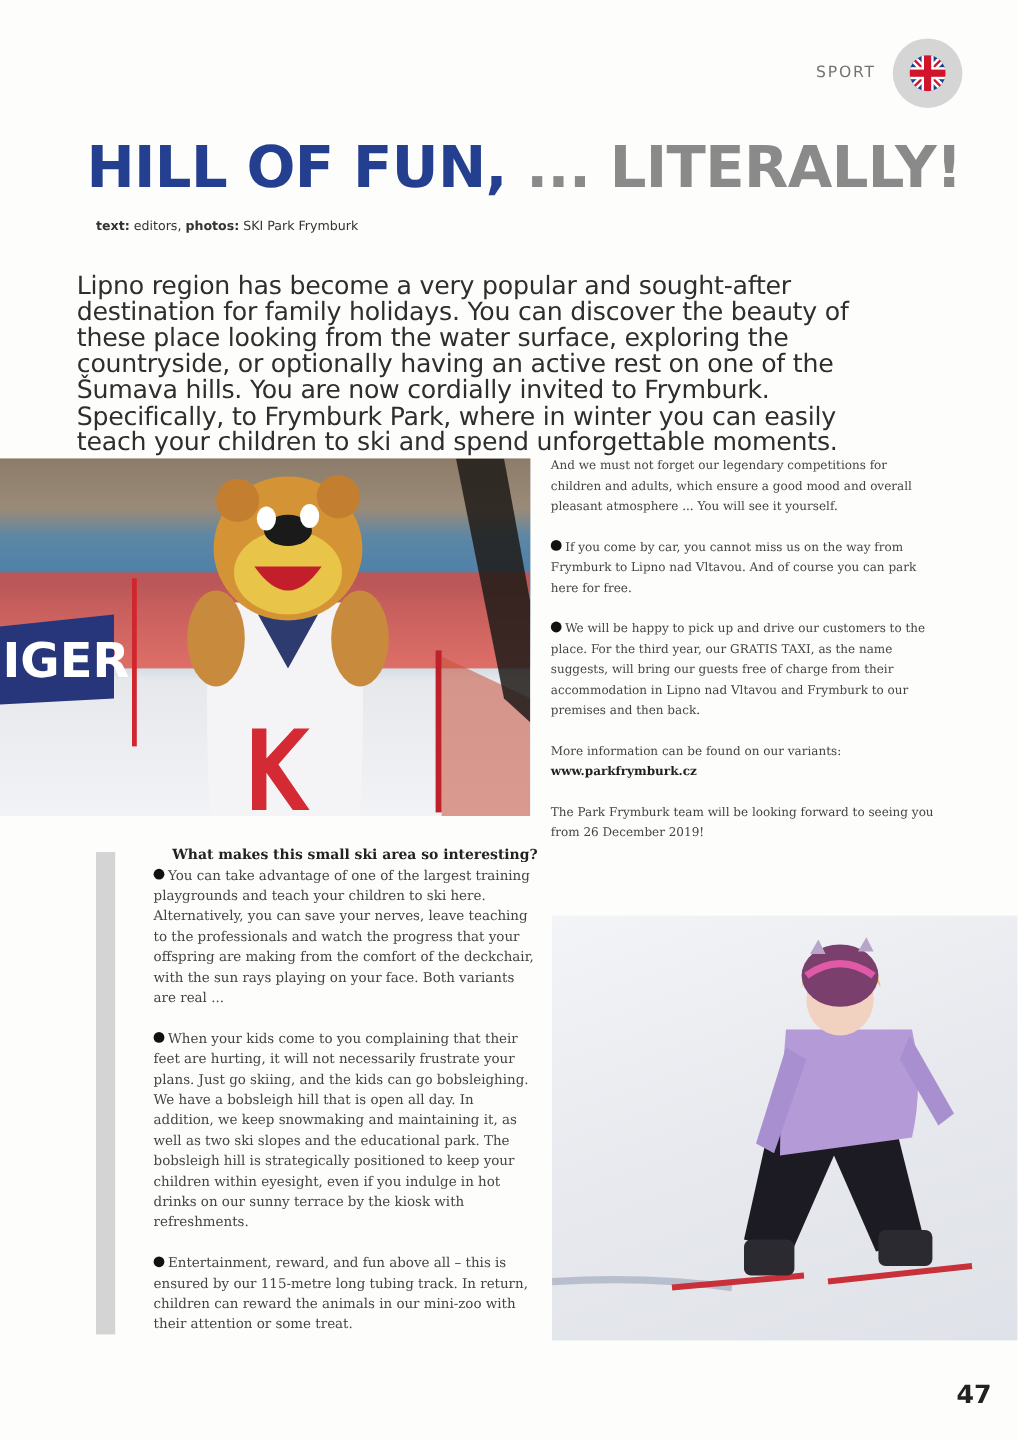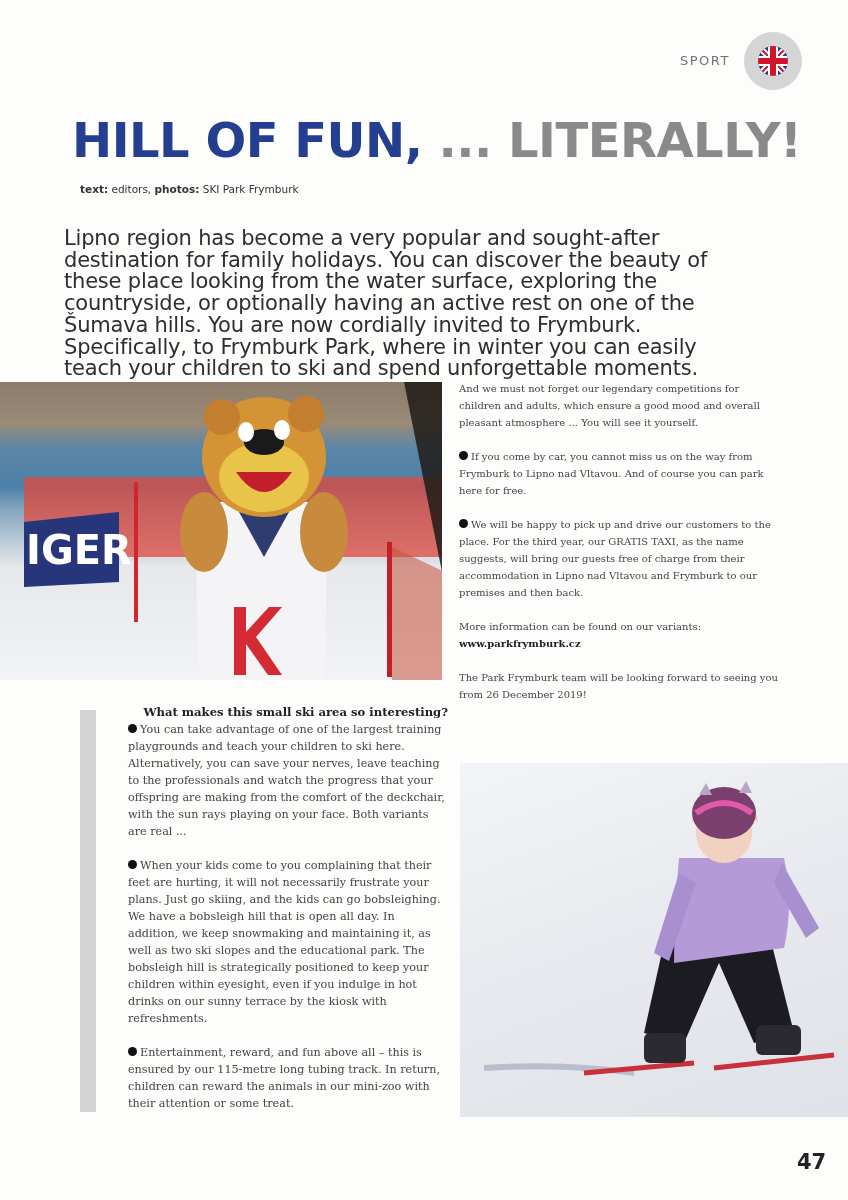"IGER" .photo { padding-left: 24px -> none }
